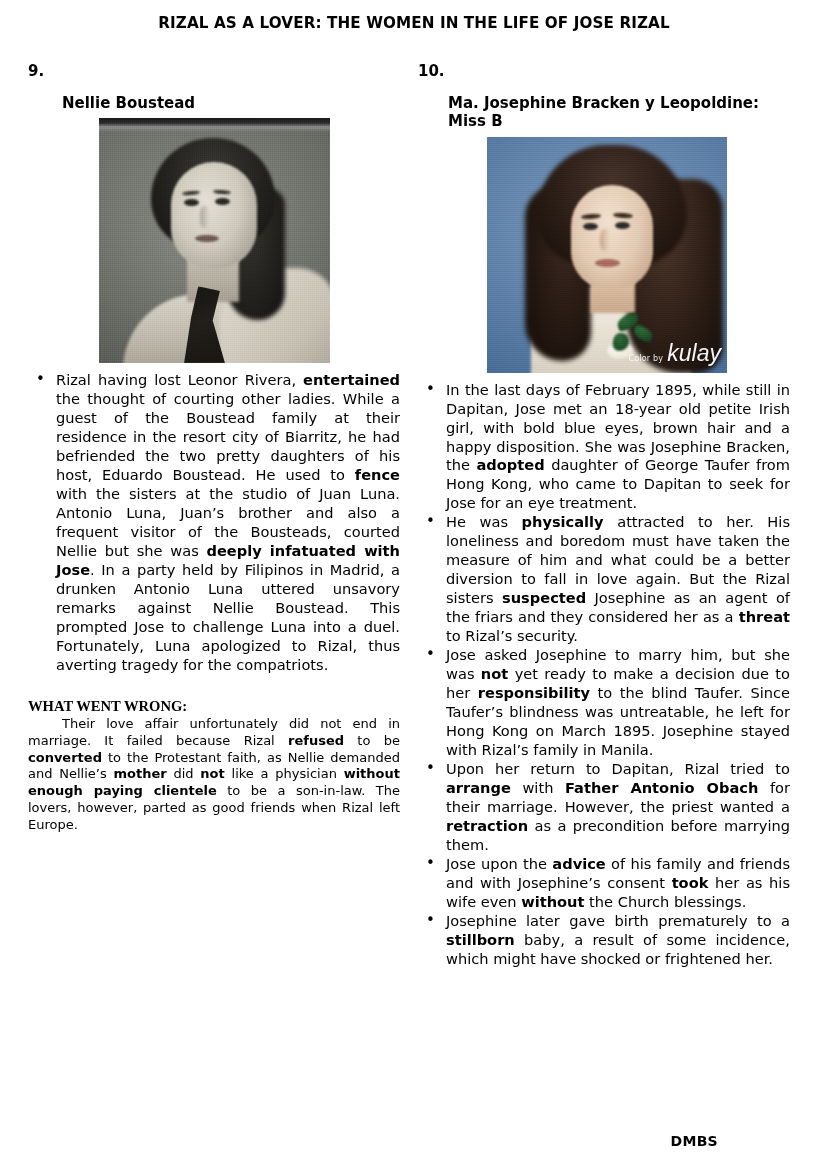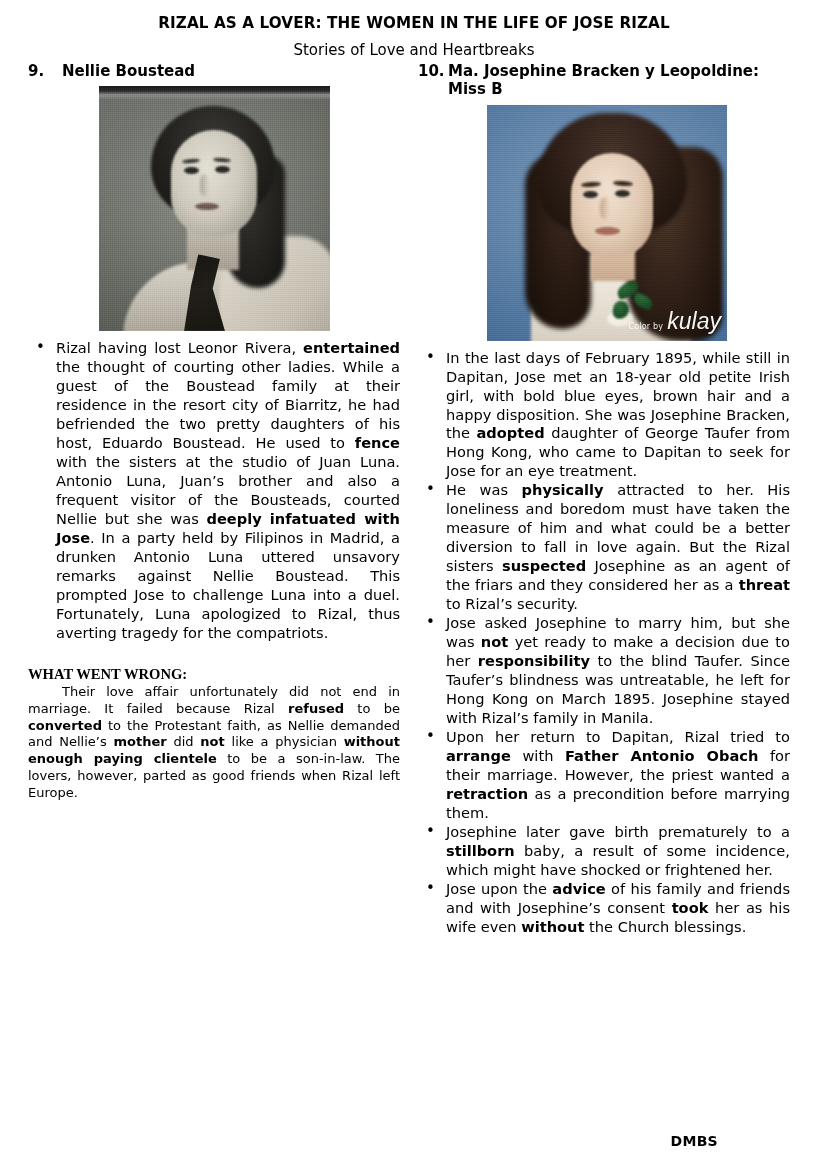"Stories of Love and Heartbreaks" div.doc-subtitle { html: <div>Stories of Love and Heartbreaks</div> -> none }
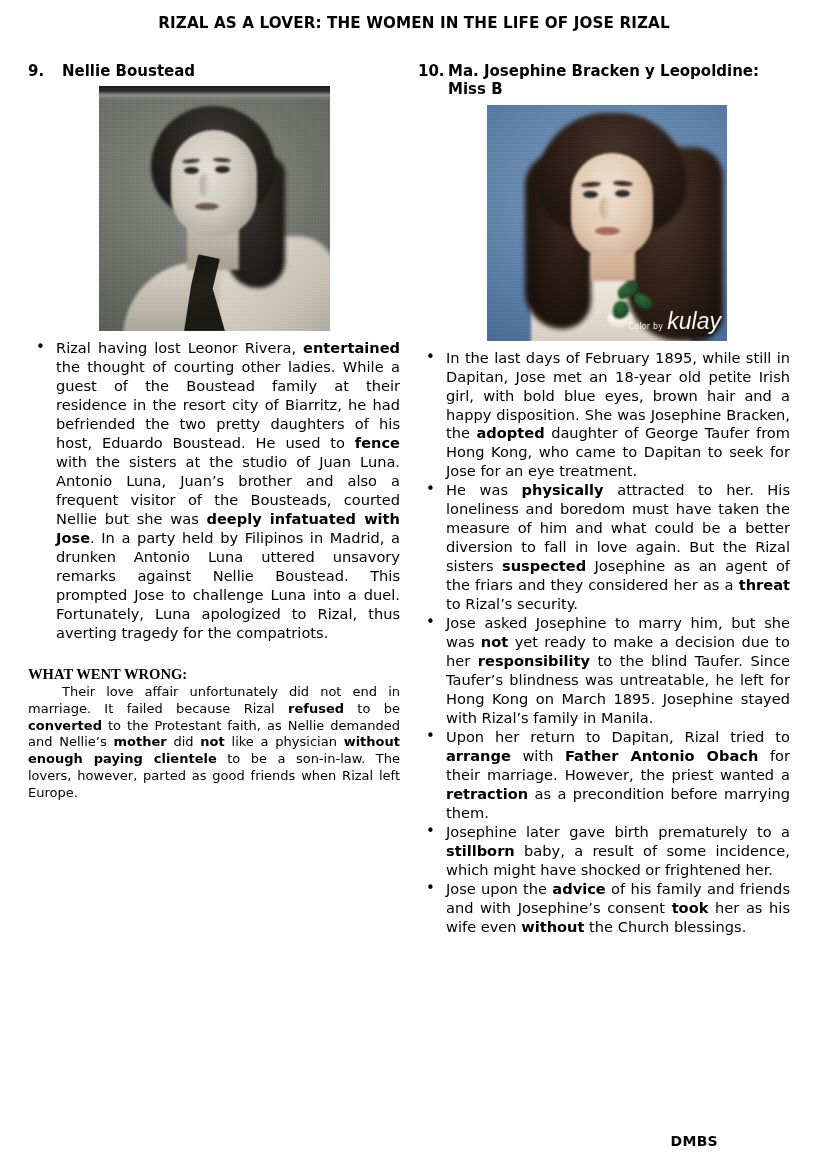"Nellie Boustead" .entry-name { margin-top: none -> 32px }
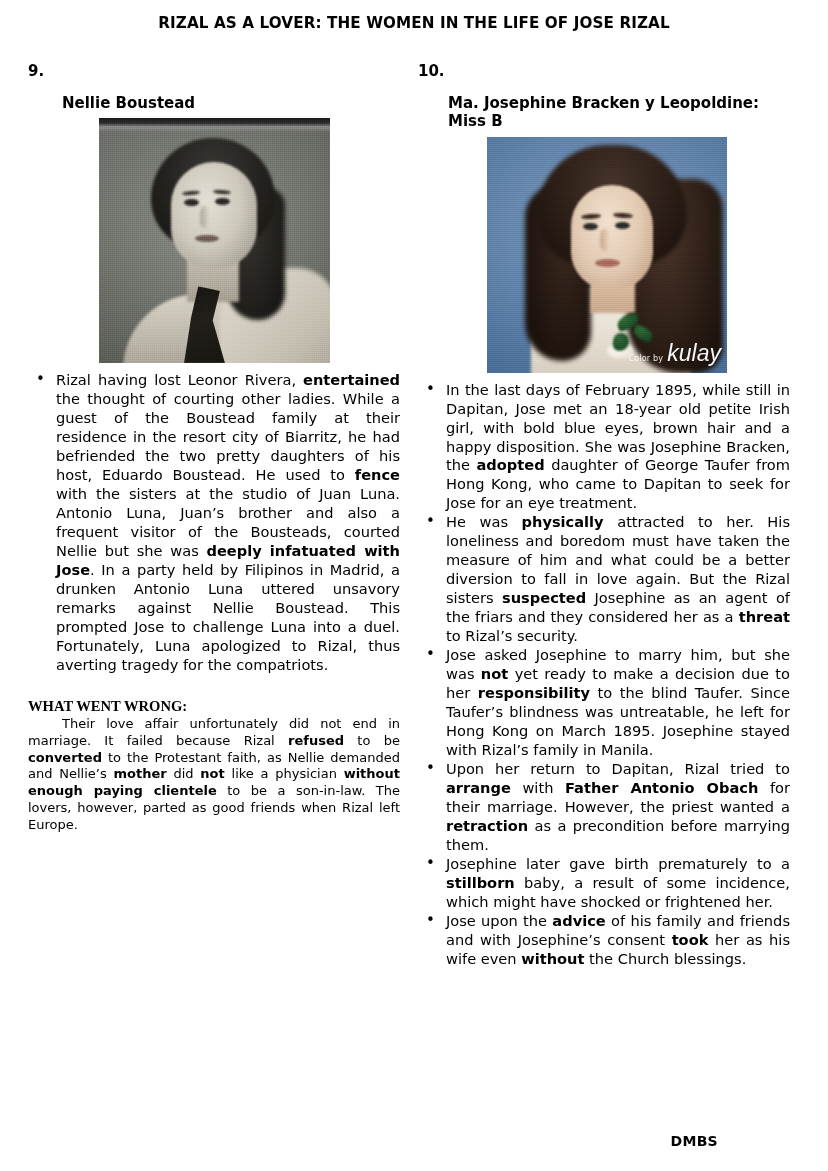"Josephine later gave birth prematurely" li { order: before "Jose upon the advice of" -> after "Jose upon the advice of" }
